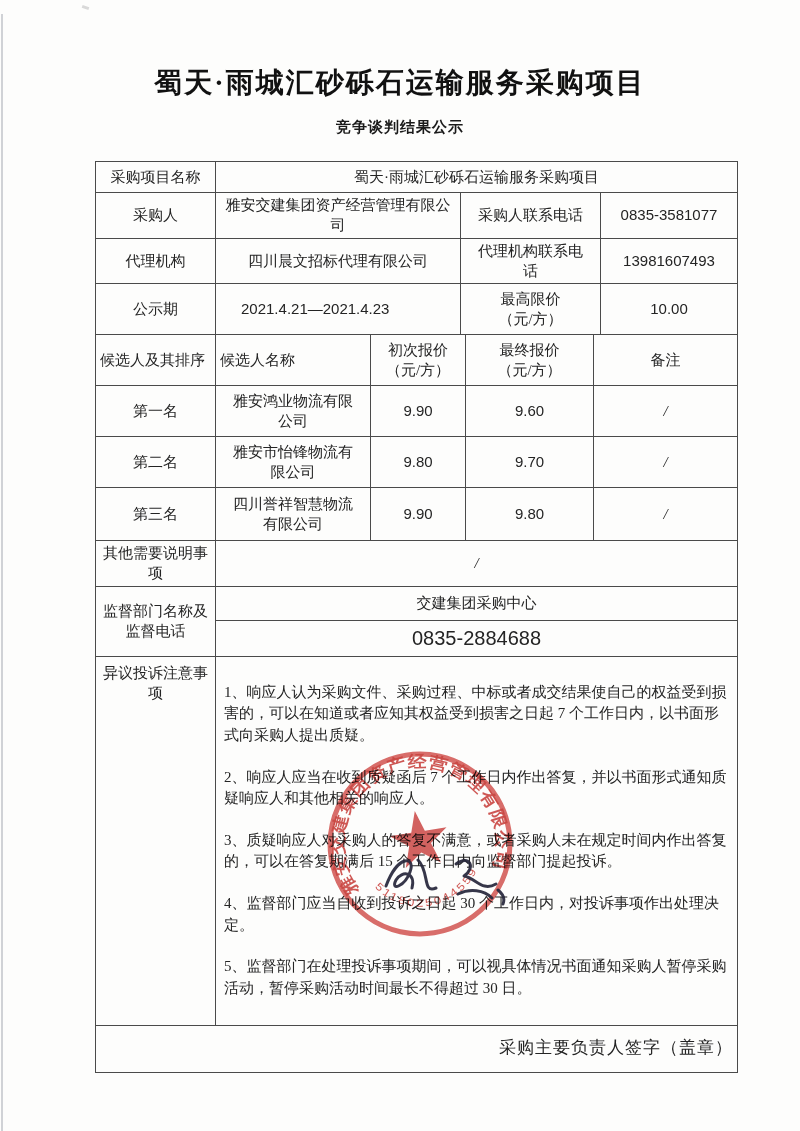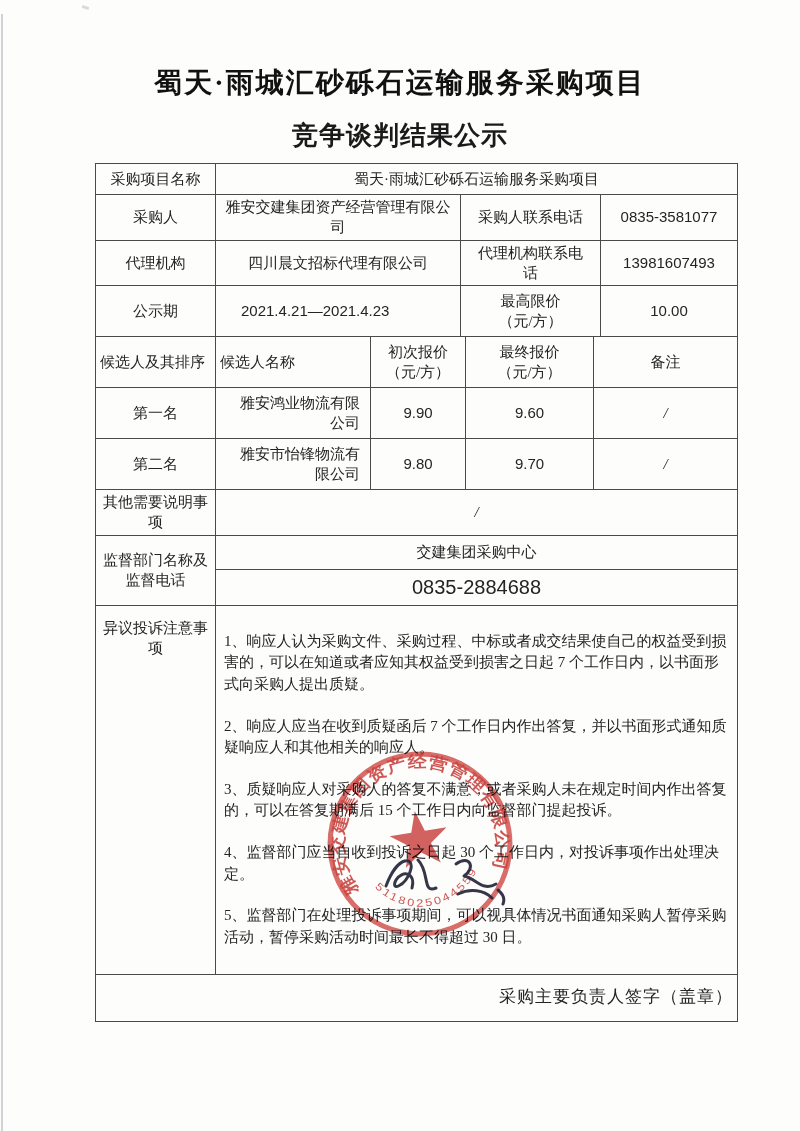"竞争谈判结果公示" .doc-subtitle { font-size: 26px -> 15px; margin: 16px 0 10px 0 -> 16px 0 24px 0 }
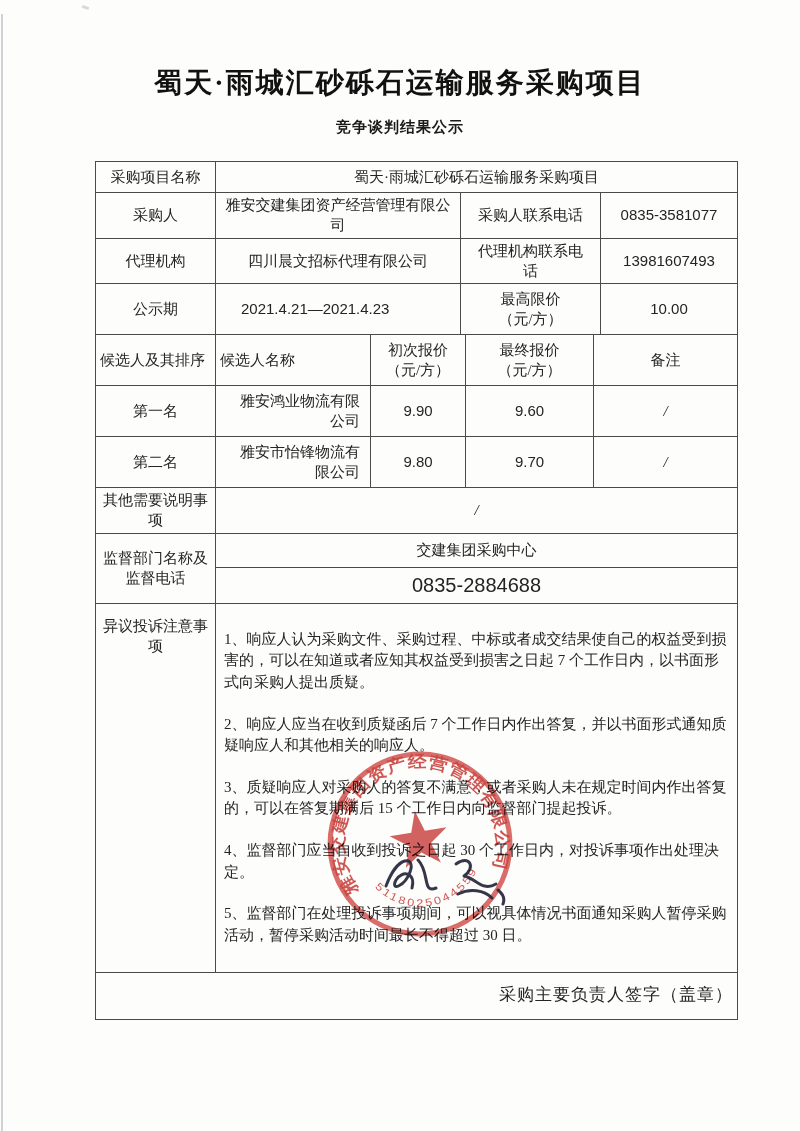"雅安鸿业物流有限公司" .name-cell { text-align: right -> none }
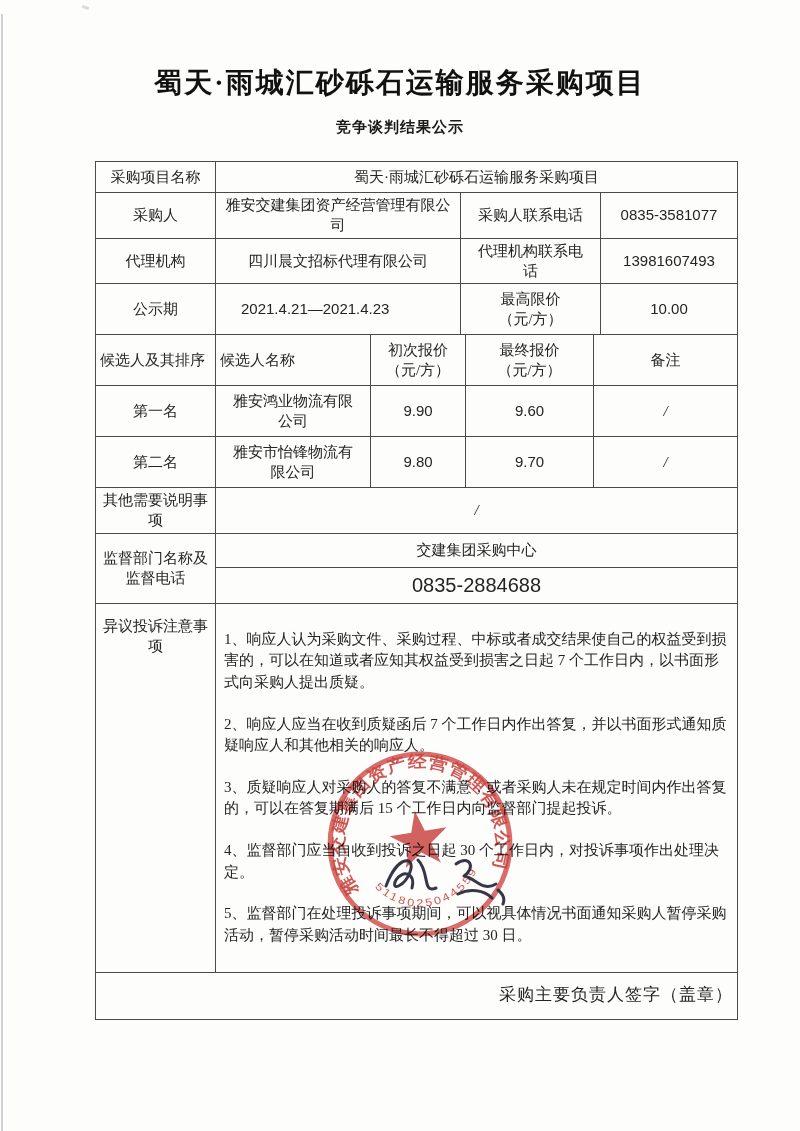"第三名" tr.r48 { html: none -> <tr> <td>第三名</td> <td>四川誉祥智慧物流有限公司</td> <td>9.90</td> <td>9.80</td> <td>/</td> </tr> }
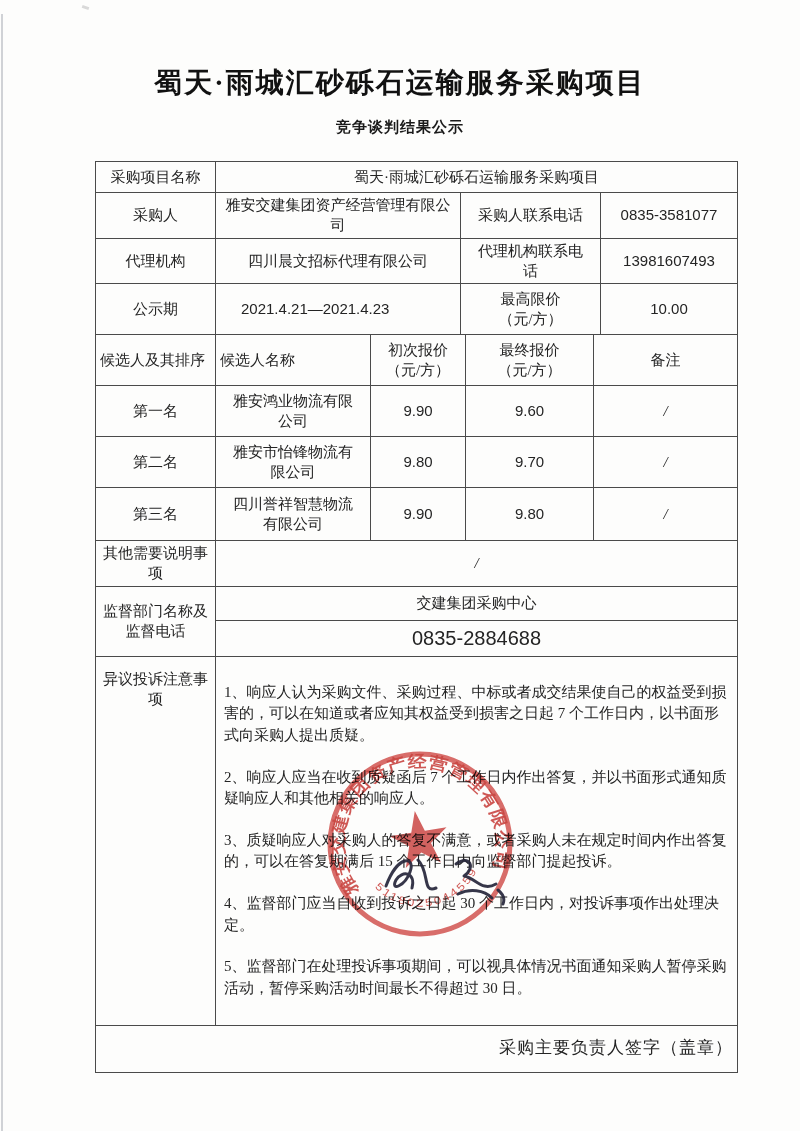"异议投诉注意事" td.top { padding-top: 12px -> 6px }
